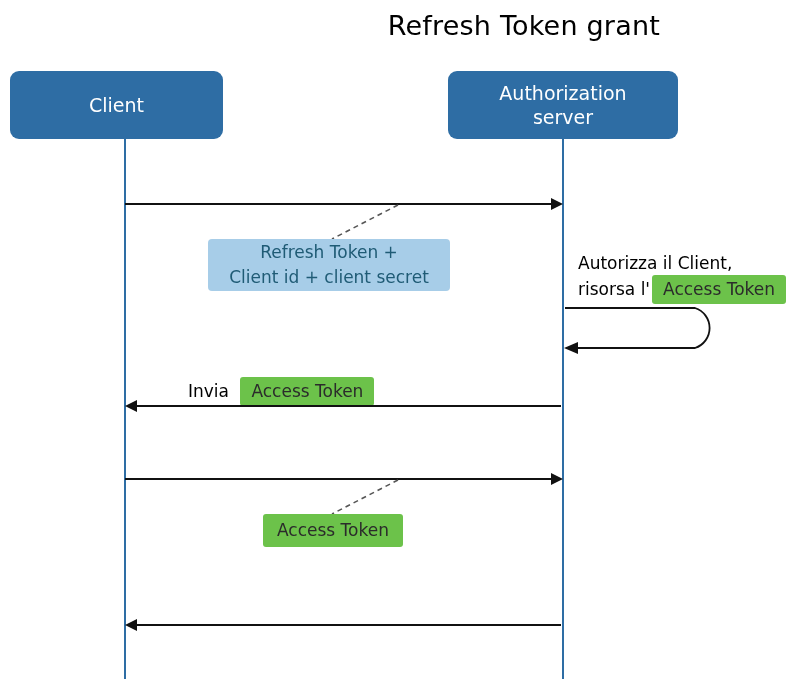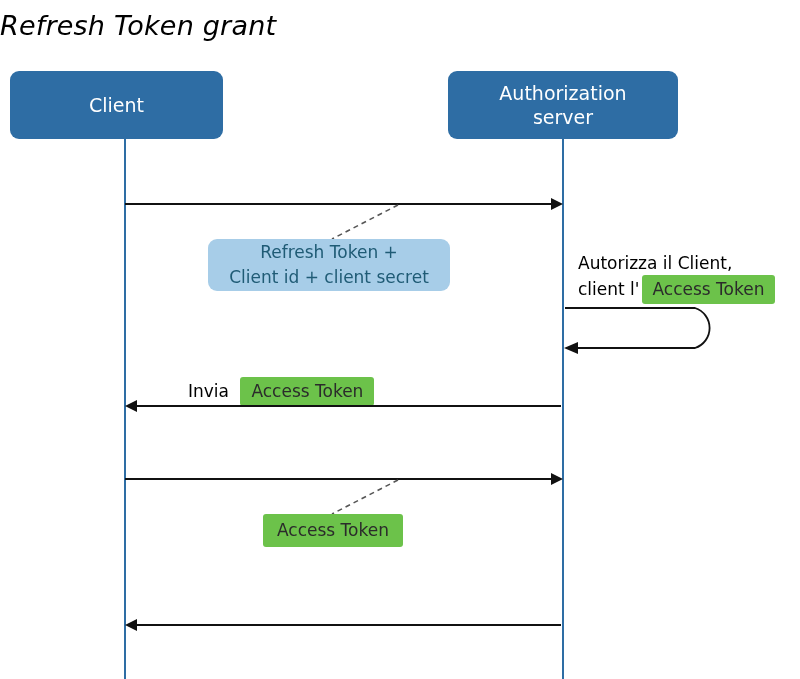"Refresh Token grant" .diagram-title { font-style: italic -> none; text-align: left -> right }
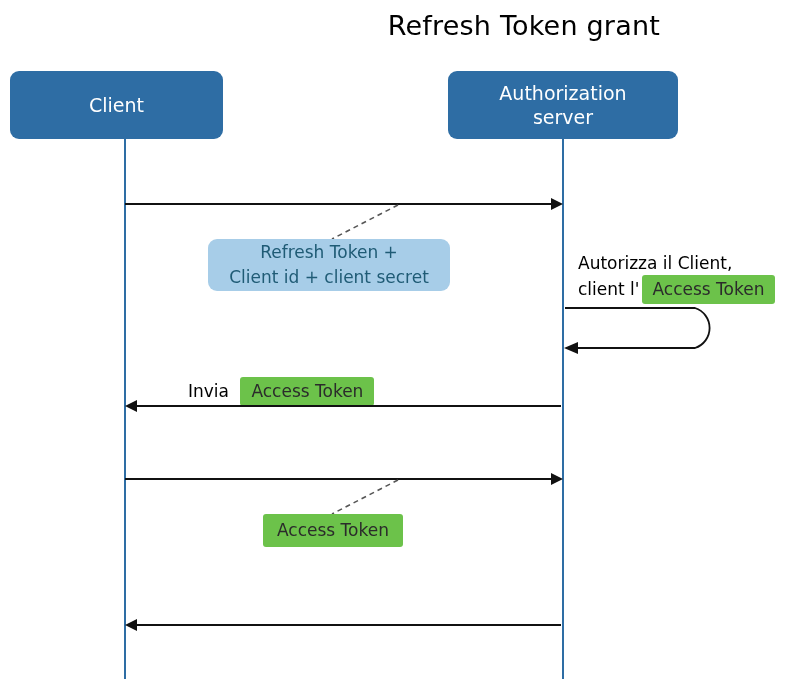"Refresh Token +" .note-blue { border-radius: 9px -> 4px }
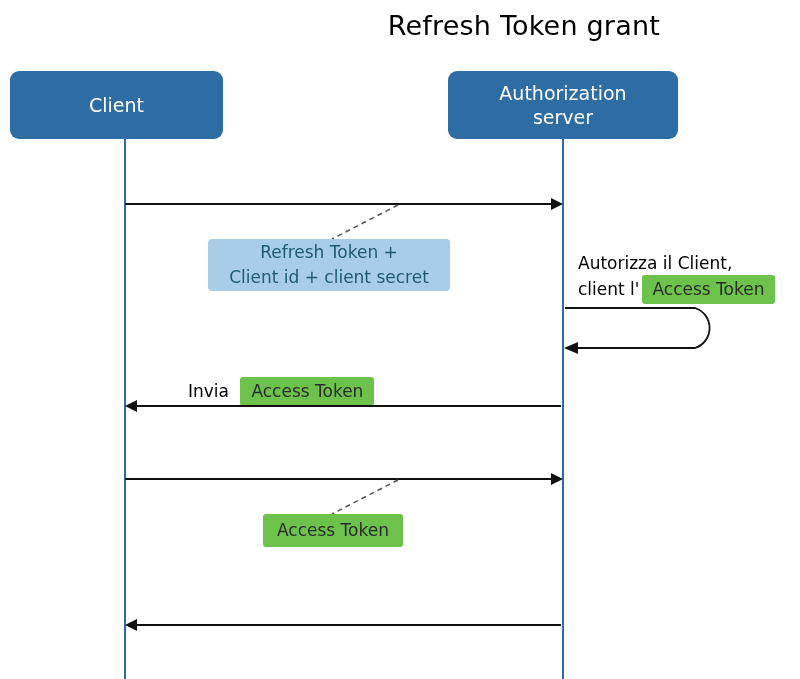"client l'" span { text: client -> risorsa }
